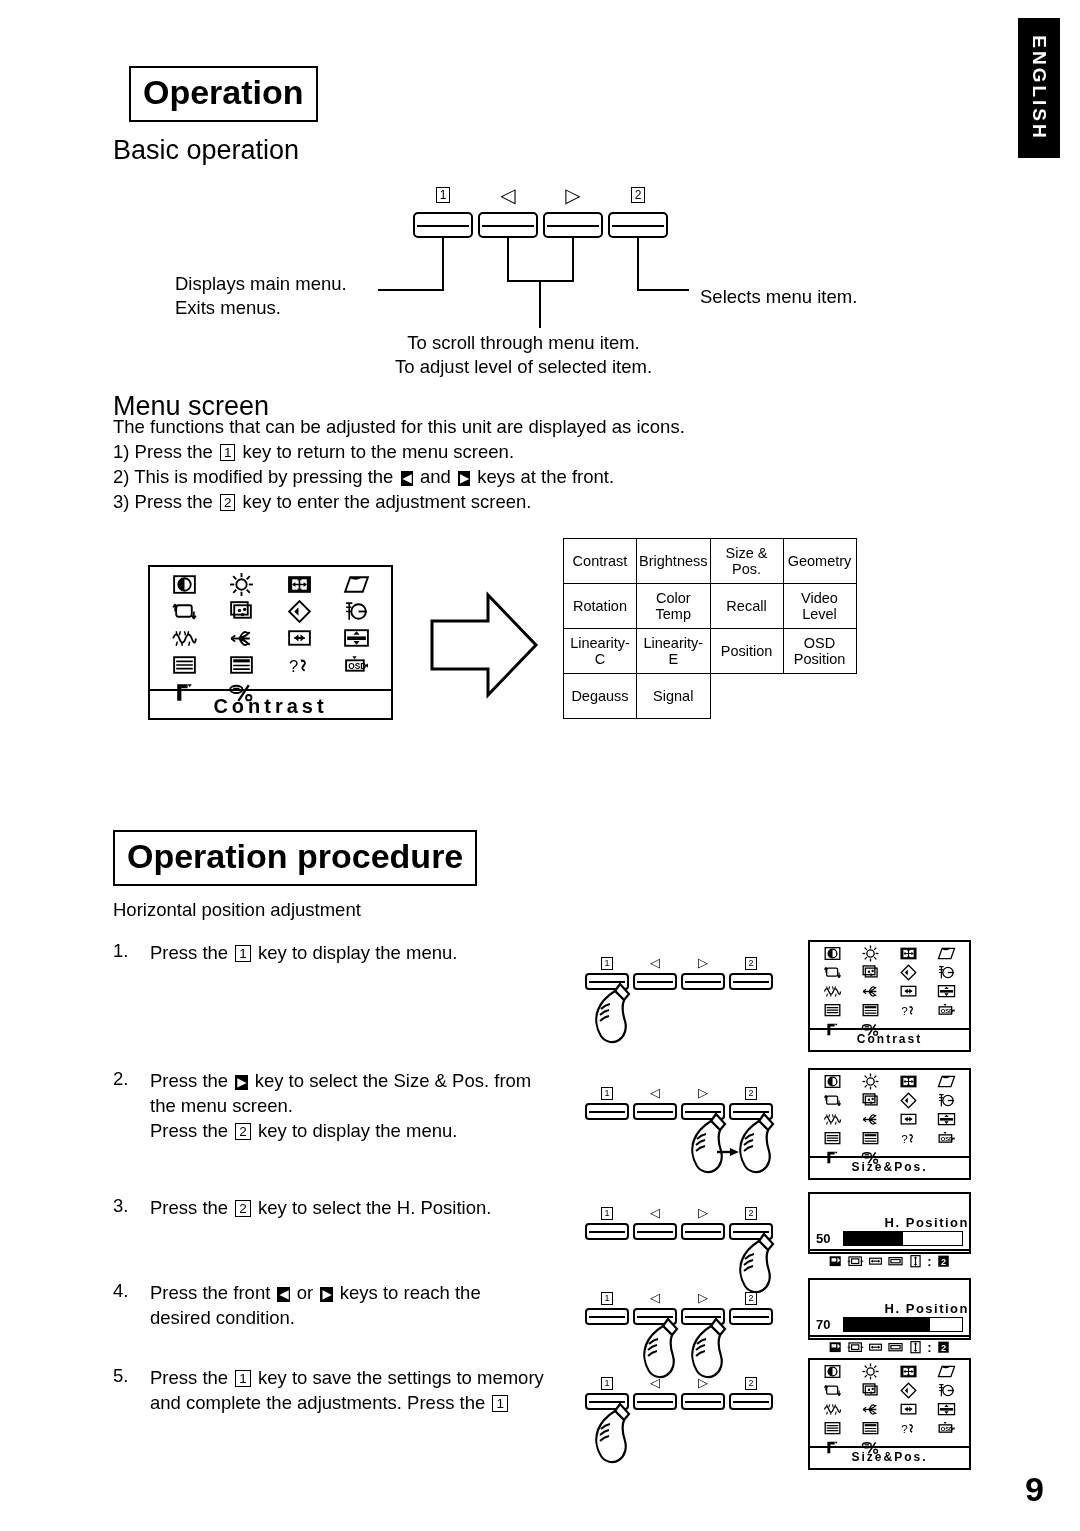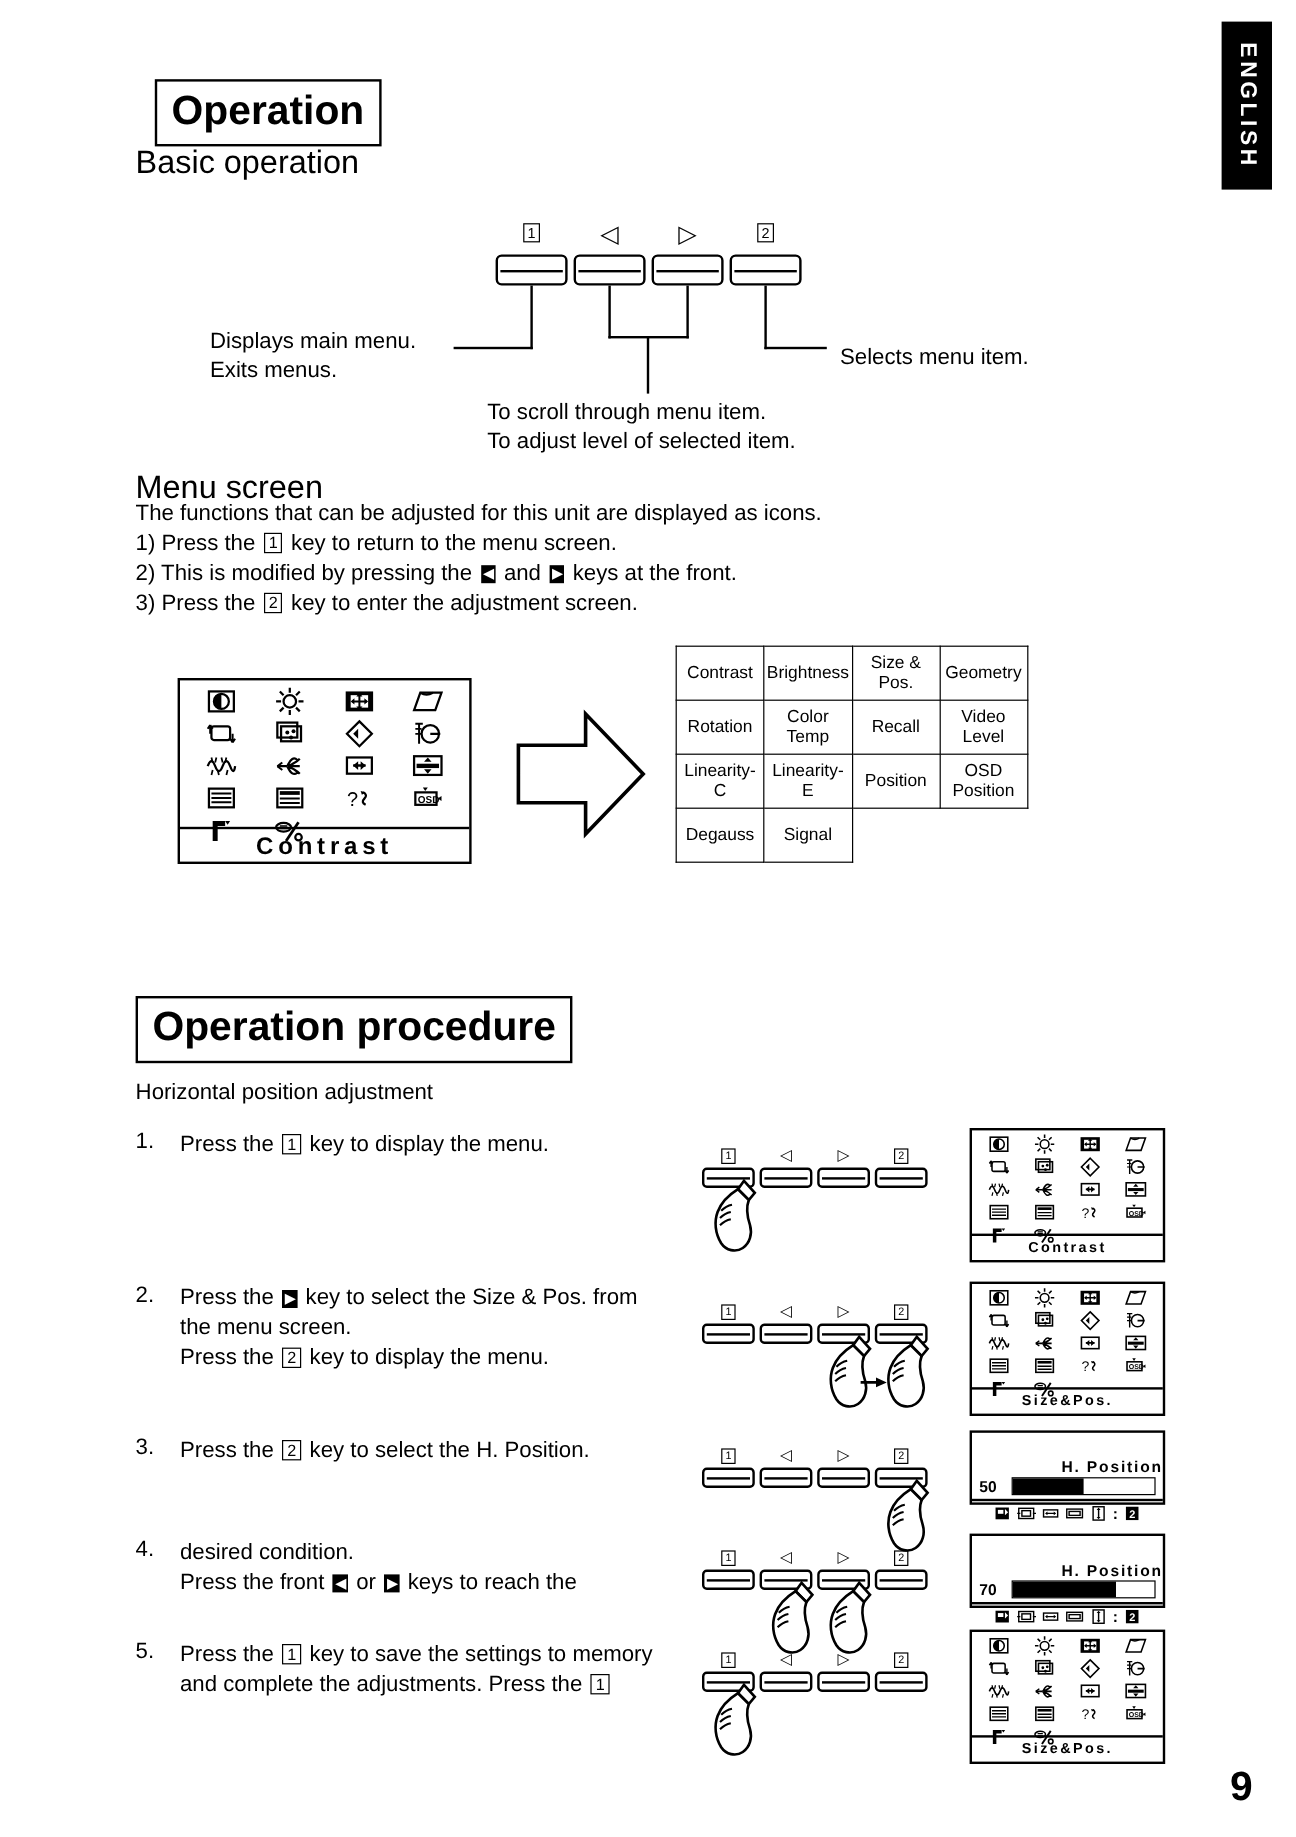"Basic operation" #sub-basic { top: 120px -> 135px }
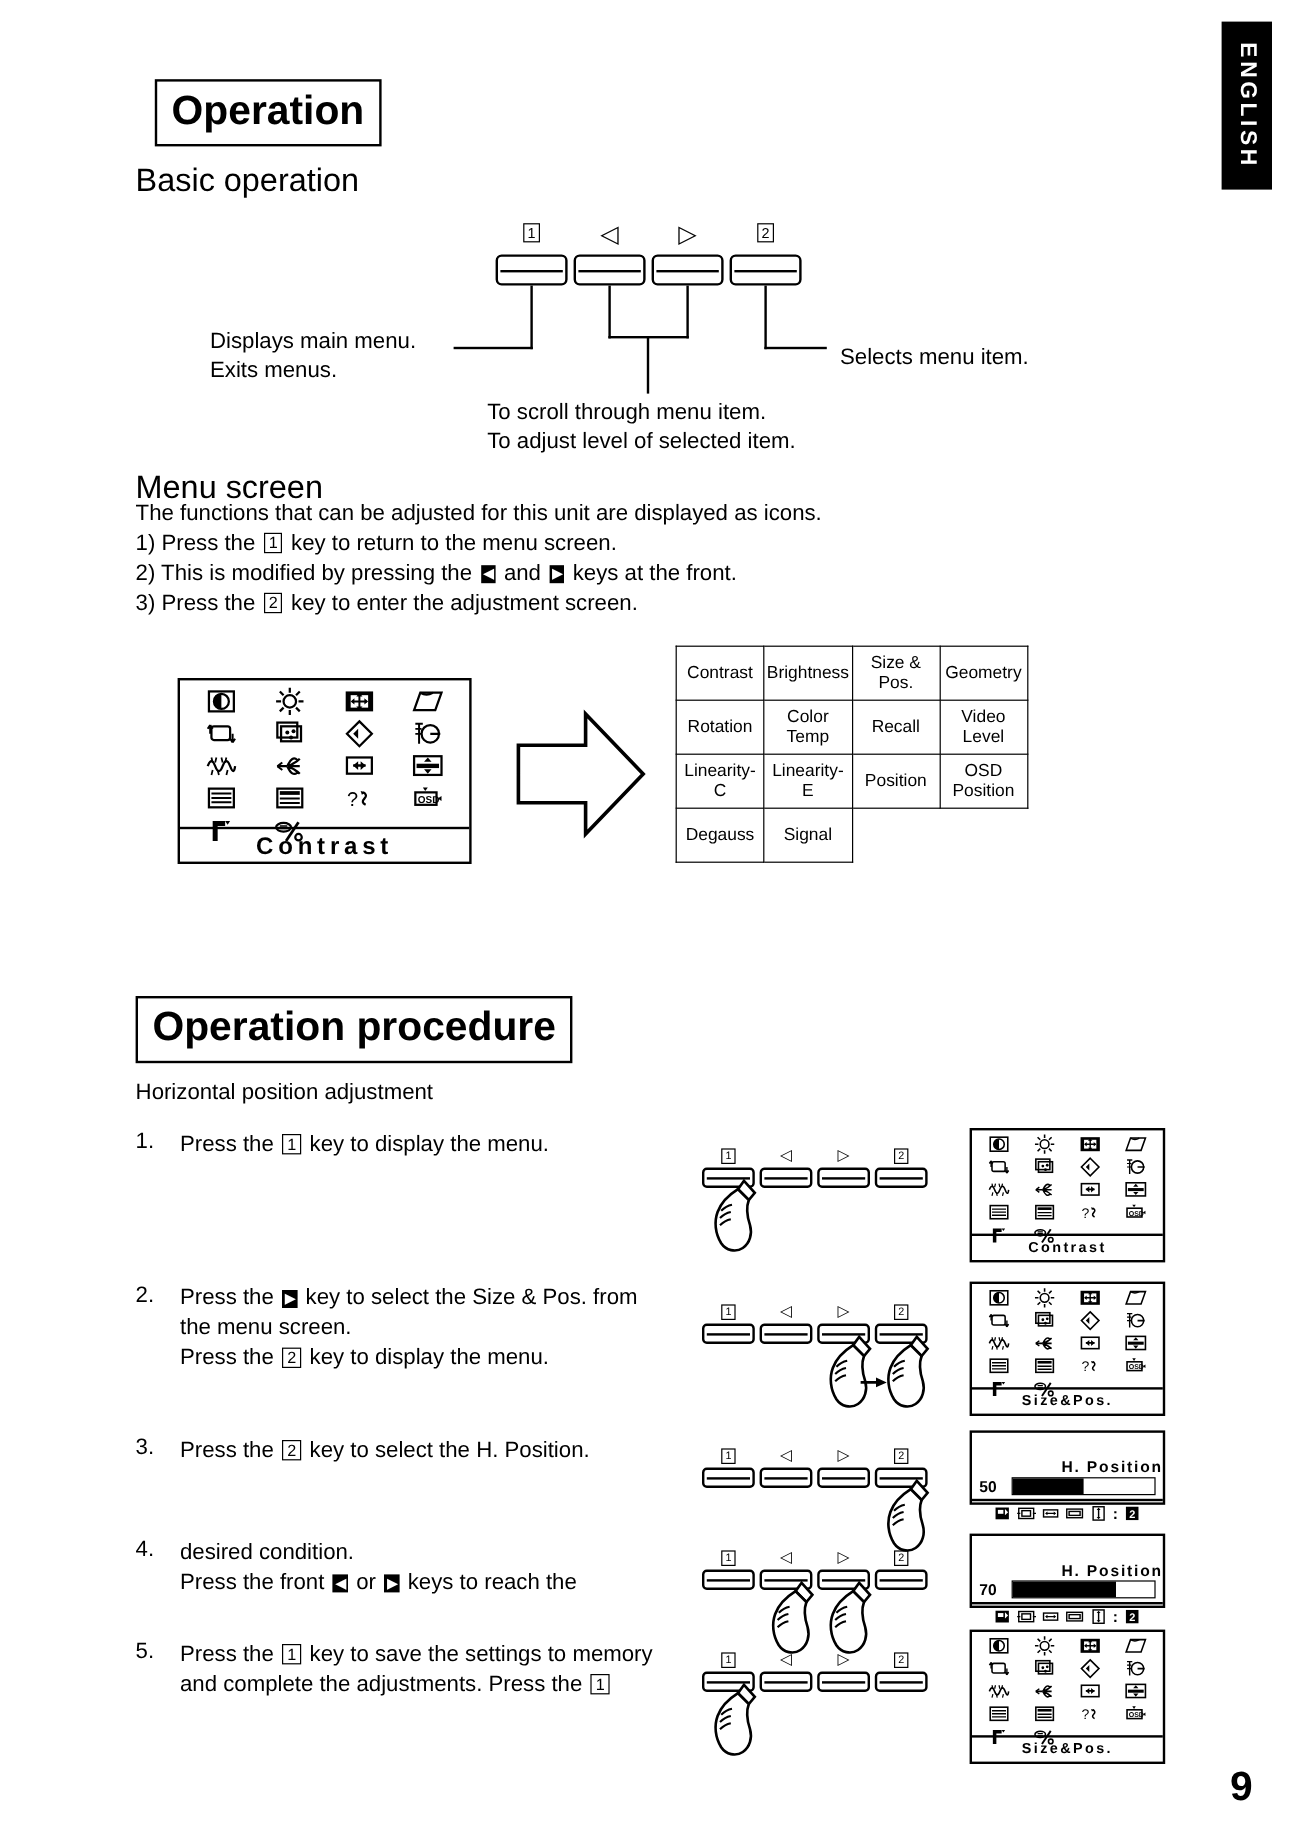"To scroll through menu item." div.cap { left: 406px -> 395px; text-align: none -> center }
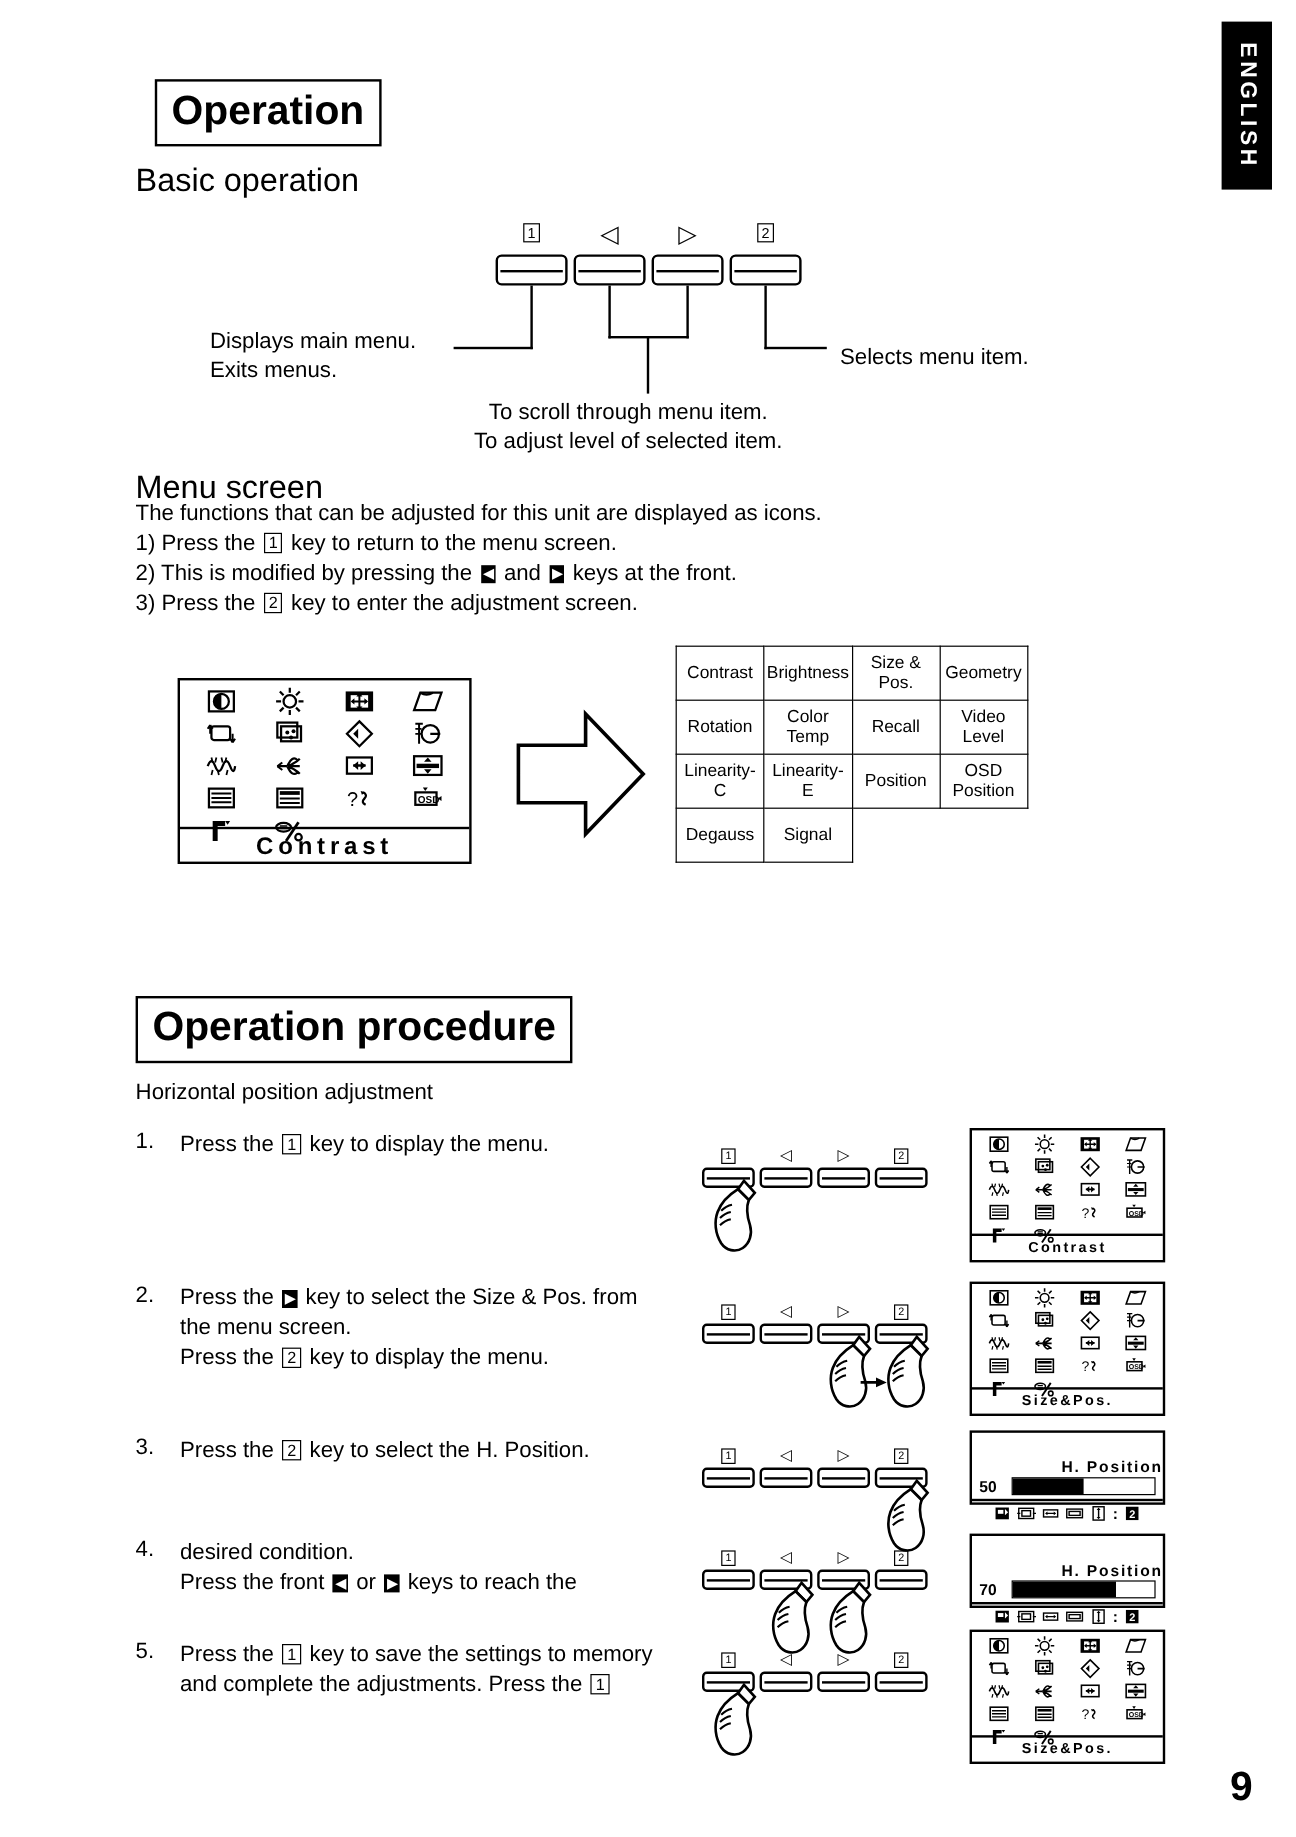"desired condition." div { order: before "Press the front ◀ or" -> after "Press the front ◀ or" }
